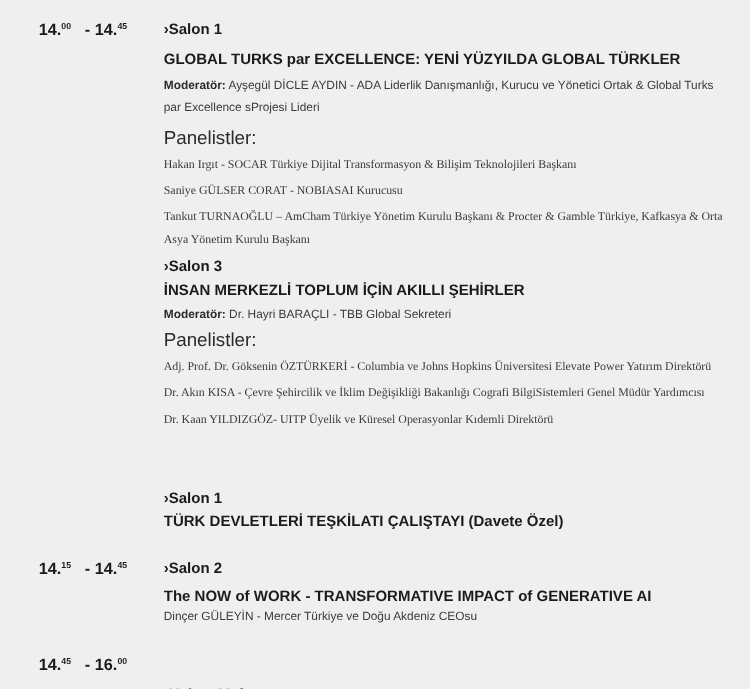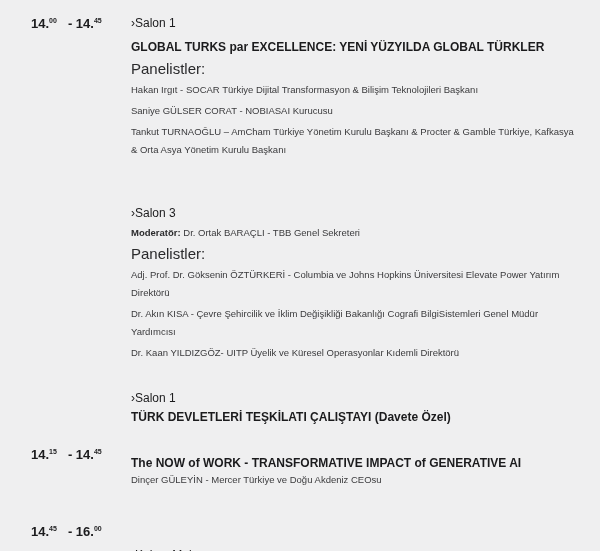"›Salon 1" .salon { font-weight: normal -> bold }
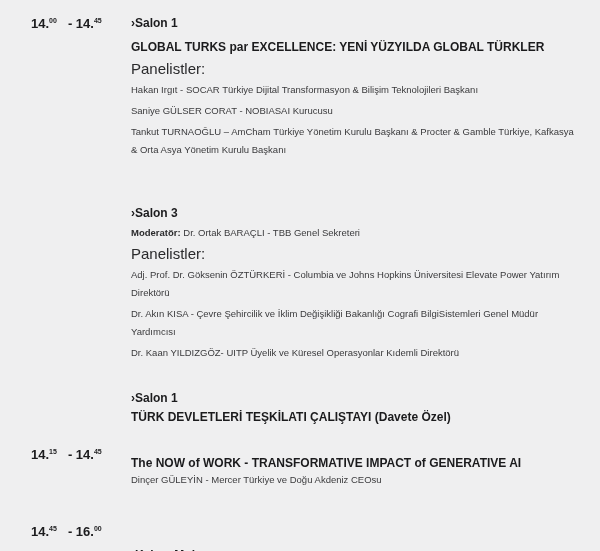"Moderatör: Ayşegül DİCLE AYDIN -" div.line { html: none -> <div> <span>Moderatör:</span> <span>Ayşegül DİCLE AYDIN - ADA Liderlik Danışmanlığı, Kurucu ve Yönetici Ortak &amp; Global Turks par Excellence sProjesi Lideri</span> </div> }
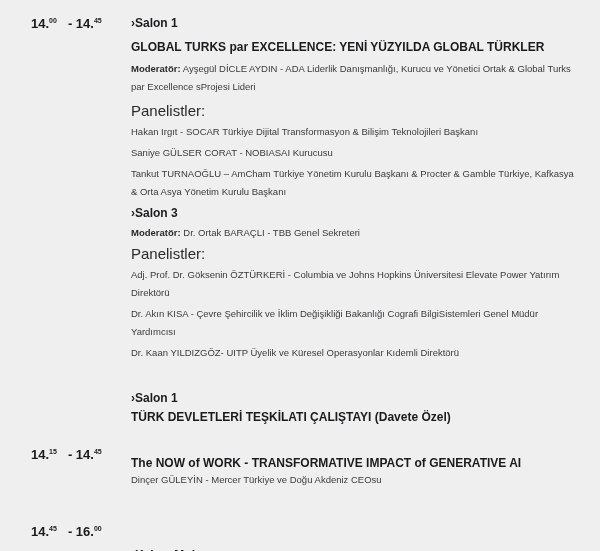"Hakan Irgıt - SOCAR Türkiye" .pline { font-family: none -> Liberation Serif, serif }
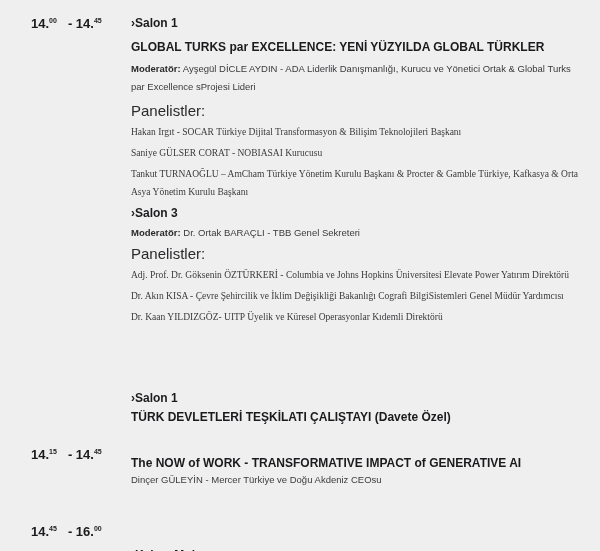"İNSAN MERKEZLİ TOPLUM İÇİN AKILLI" div.title { html: none -> <div>İNSAN MERKEZLİ TOPLUM İÇİN AKILLI ŞEHİRLER</div> }
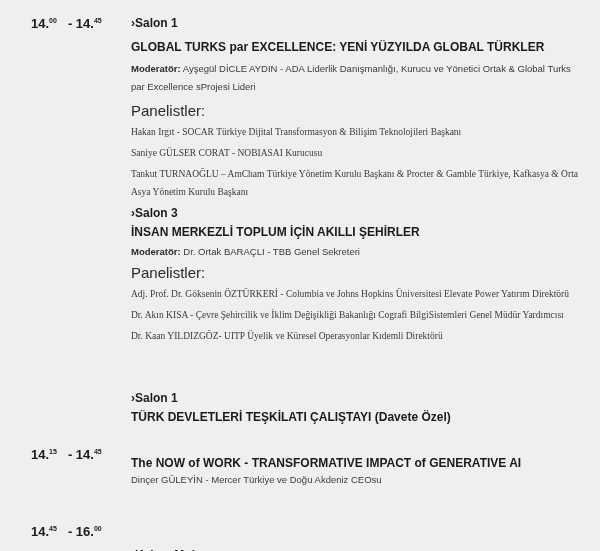"Dr. Ortak BARAÇLI - TBB" span { text: Ortak BARAÇLI - TBB Genel -> Hayri BARAÇLI - TBB Global }
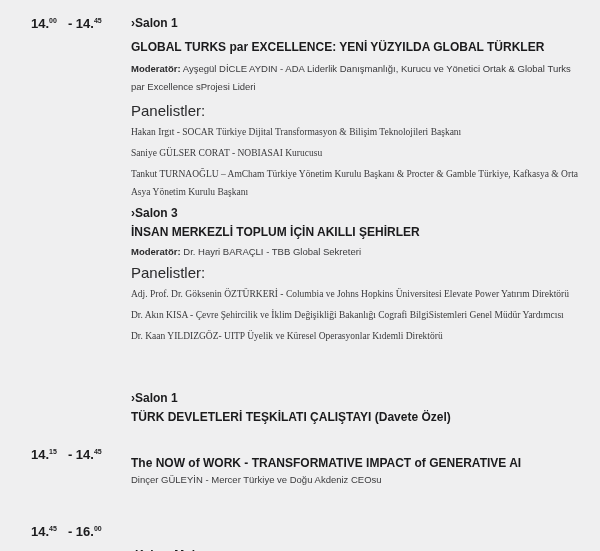"›Salon 2" div.salon { html: none -> <div>›Salon 2</div> }
